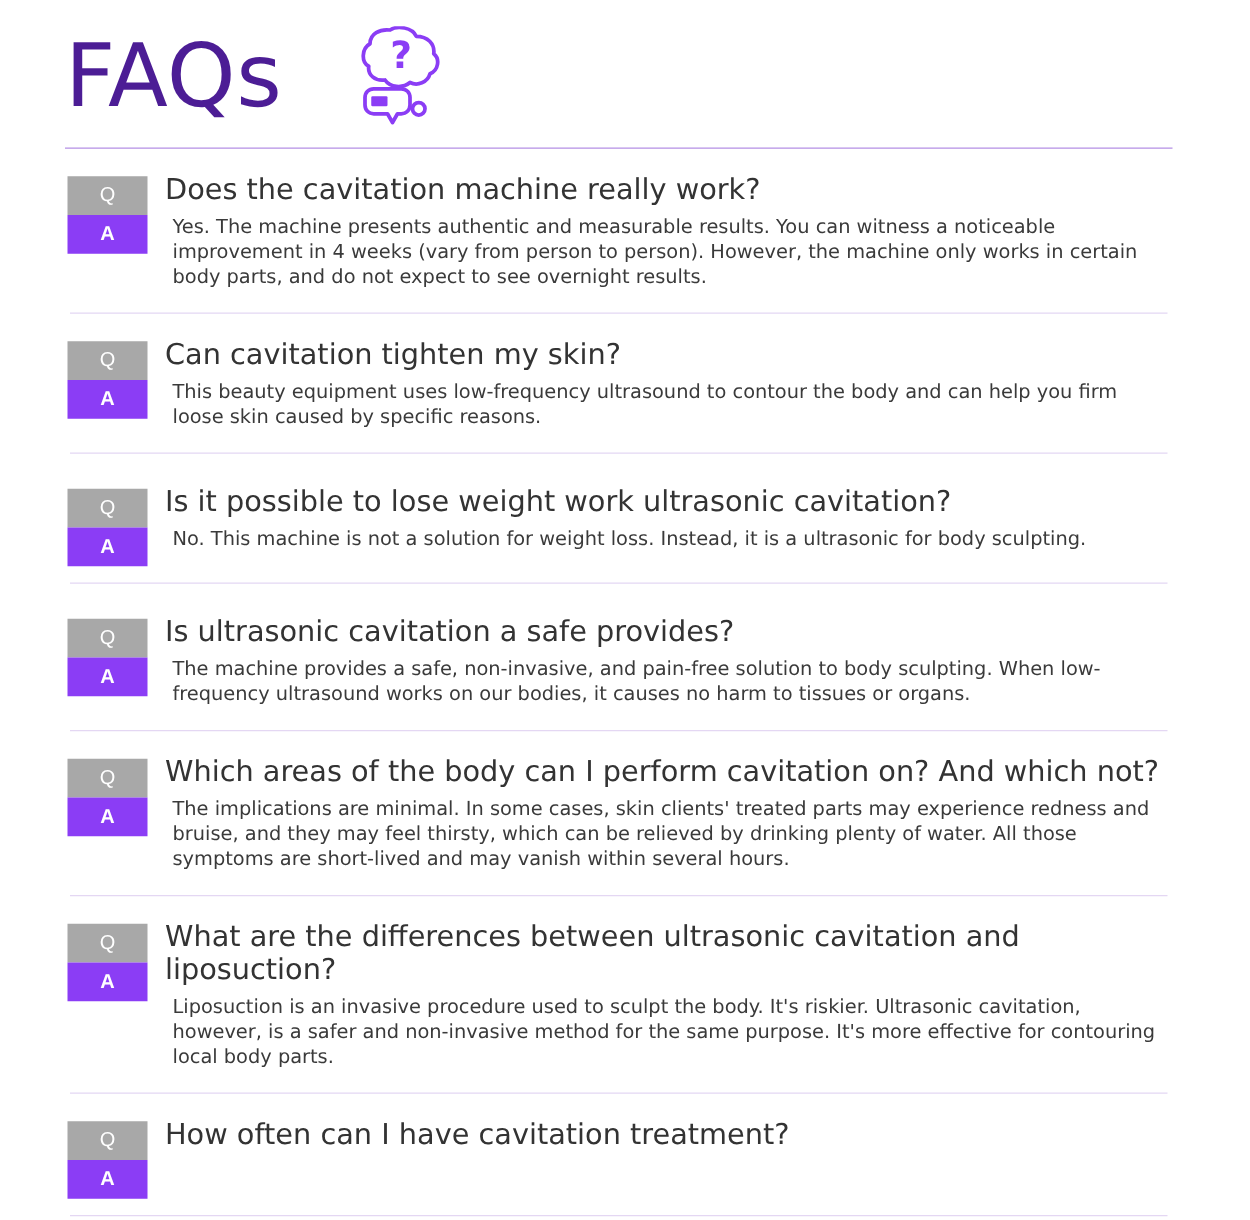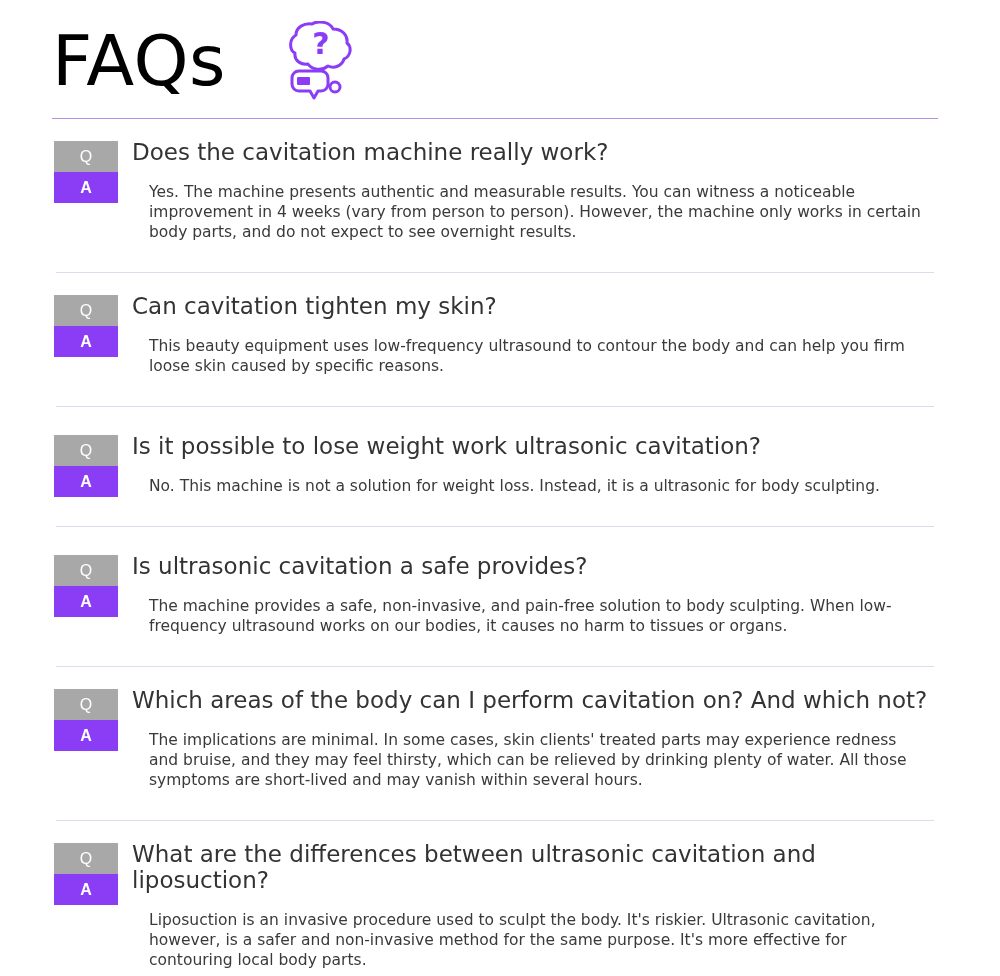"FAQs" .faq-title { color: #000000 -> #4c1d95 }
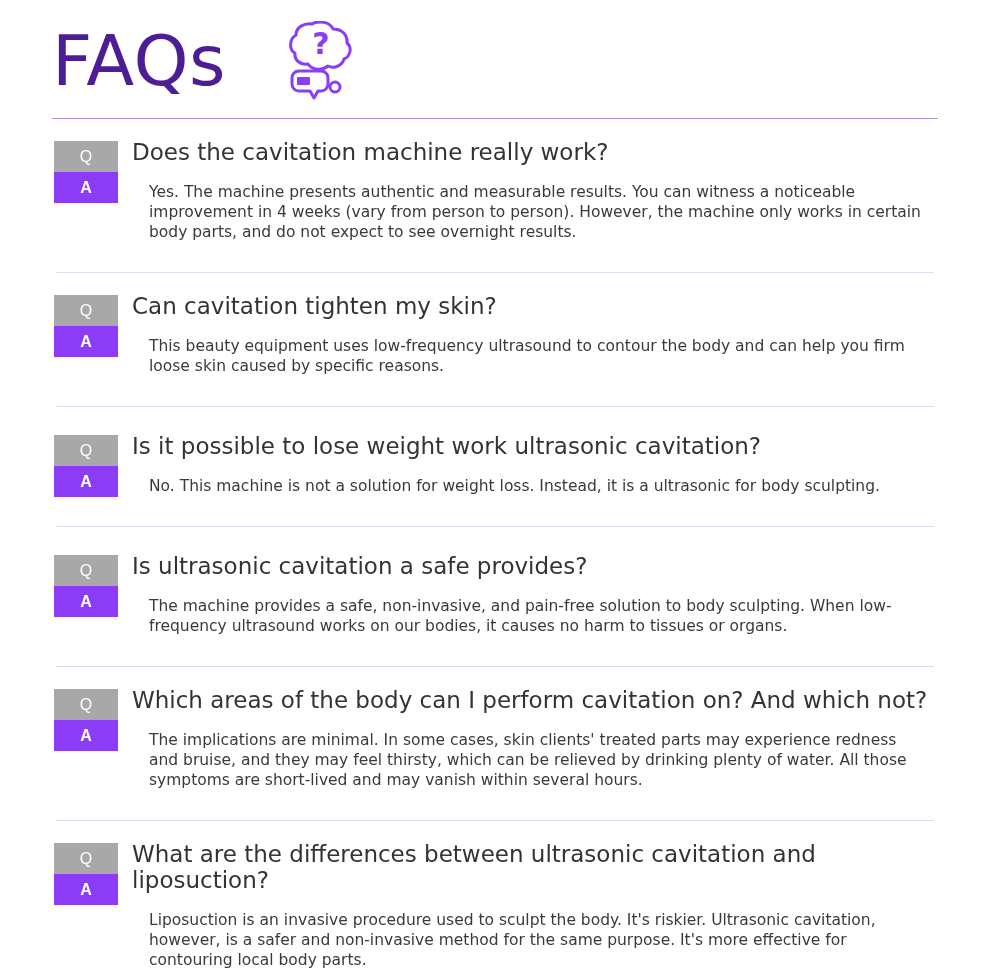"Yes. The machine presents authentic" .answer { margin: 17px -> 6px }
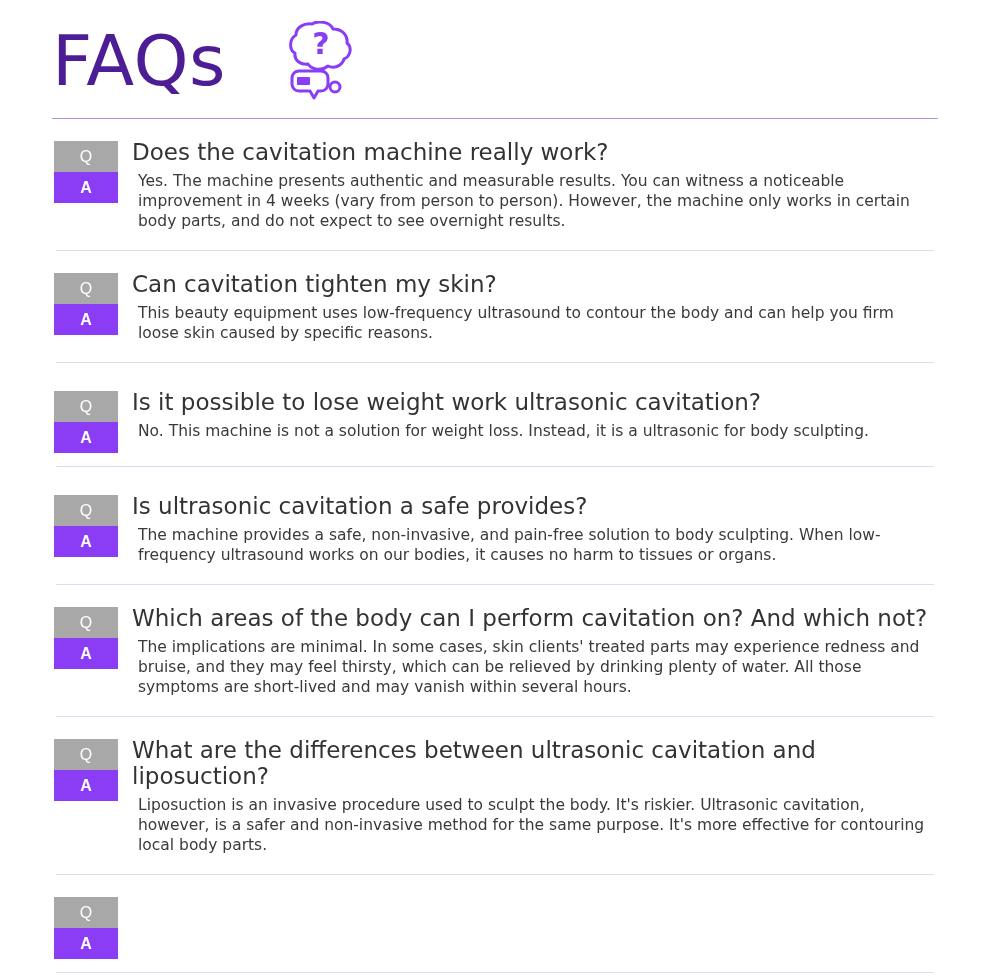"How often can I have" p.question { html: none -> <p>How often can I have cavitation treatment?</p> }
